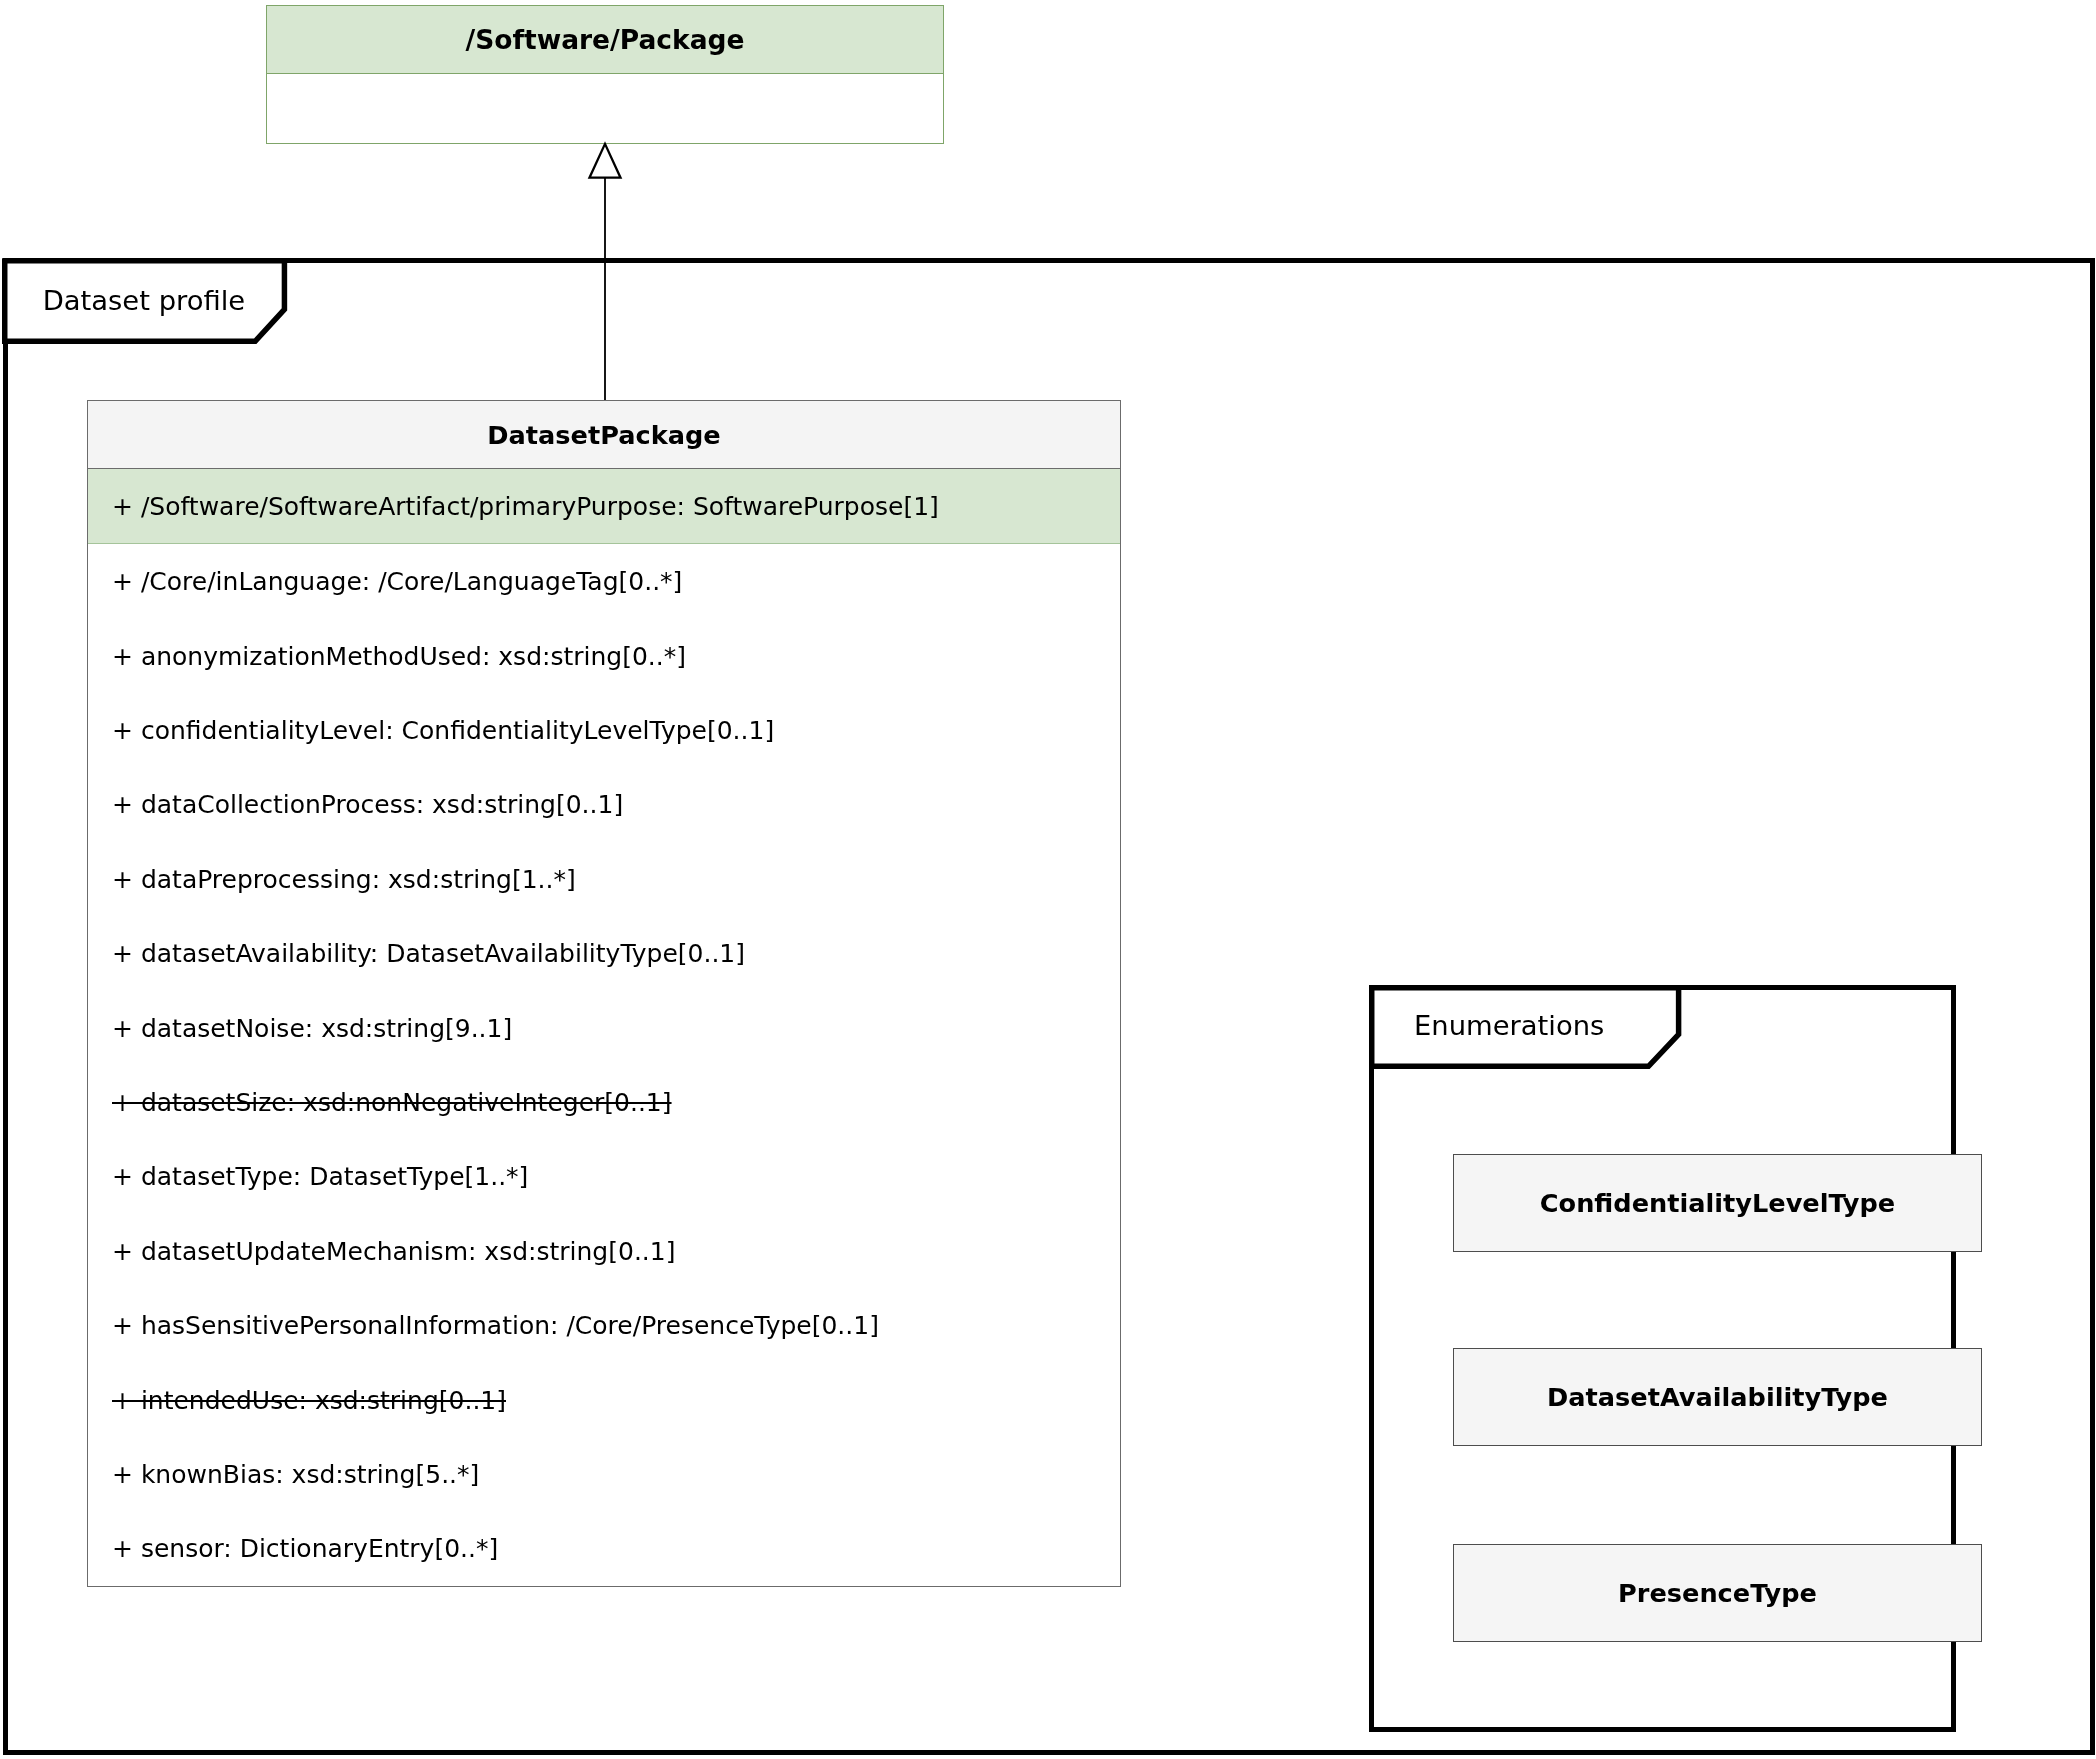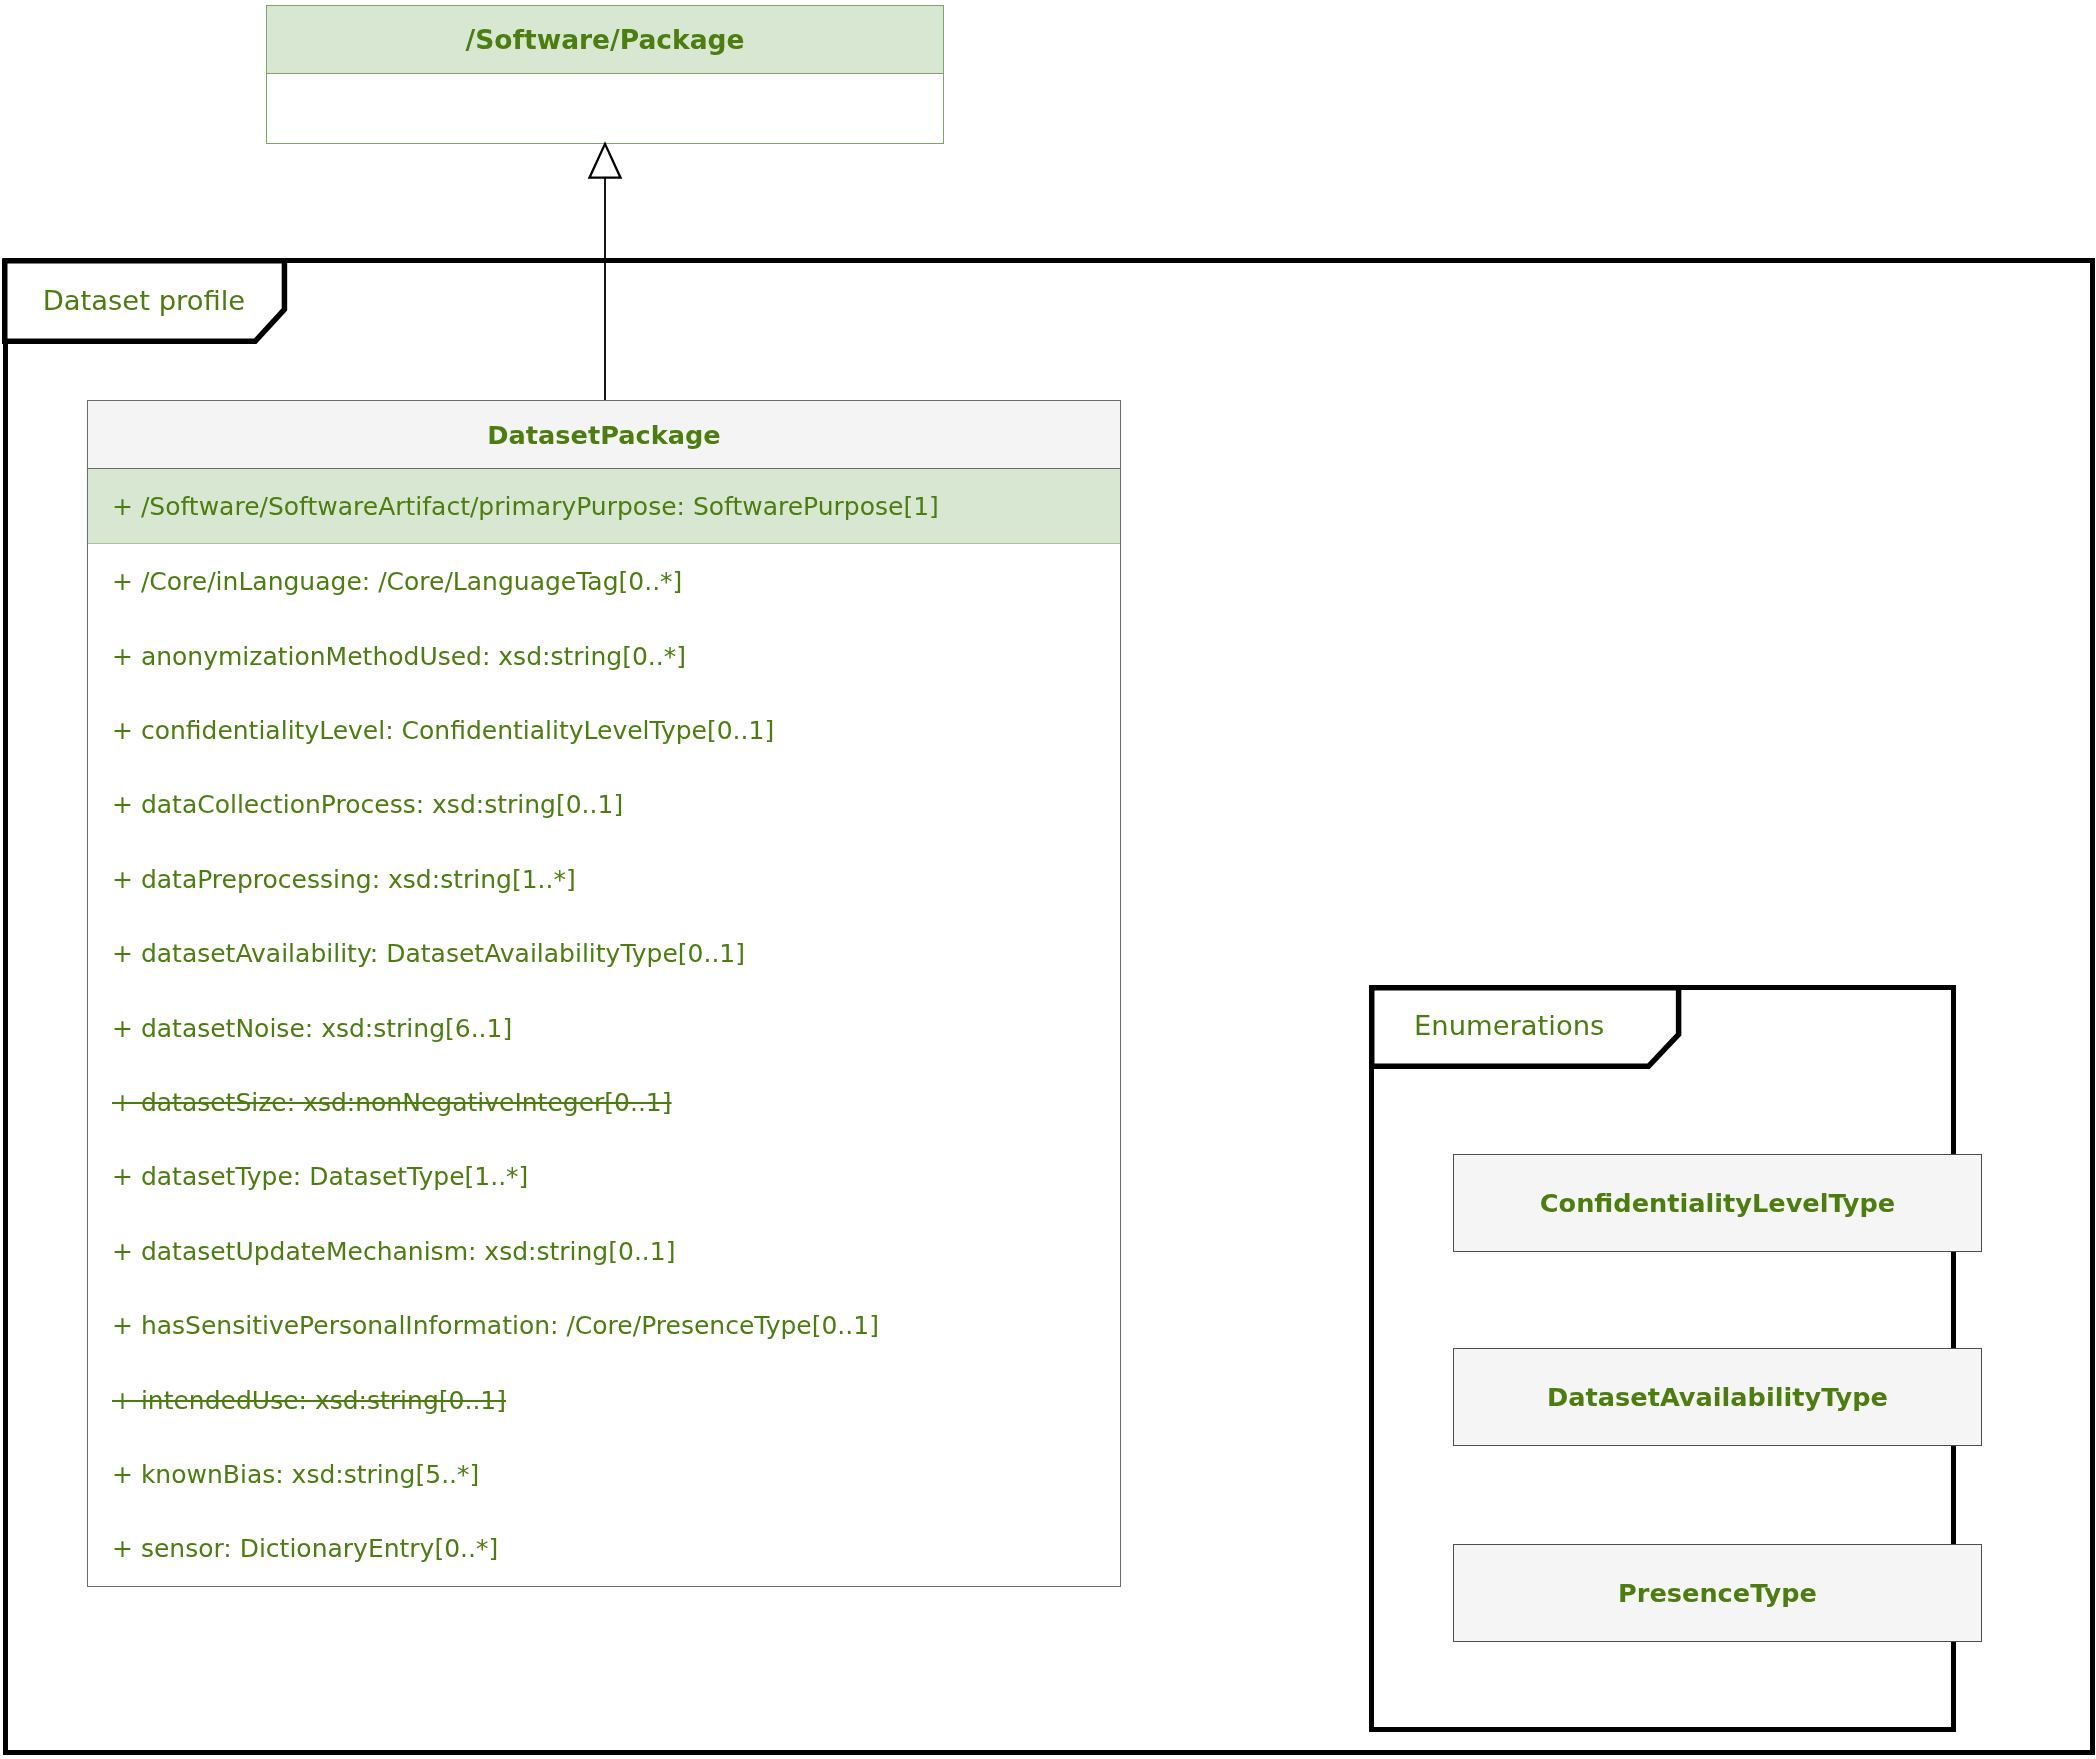"/Software/Package" .canvas { color: #4d7c0f -> #000000 }
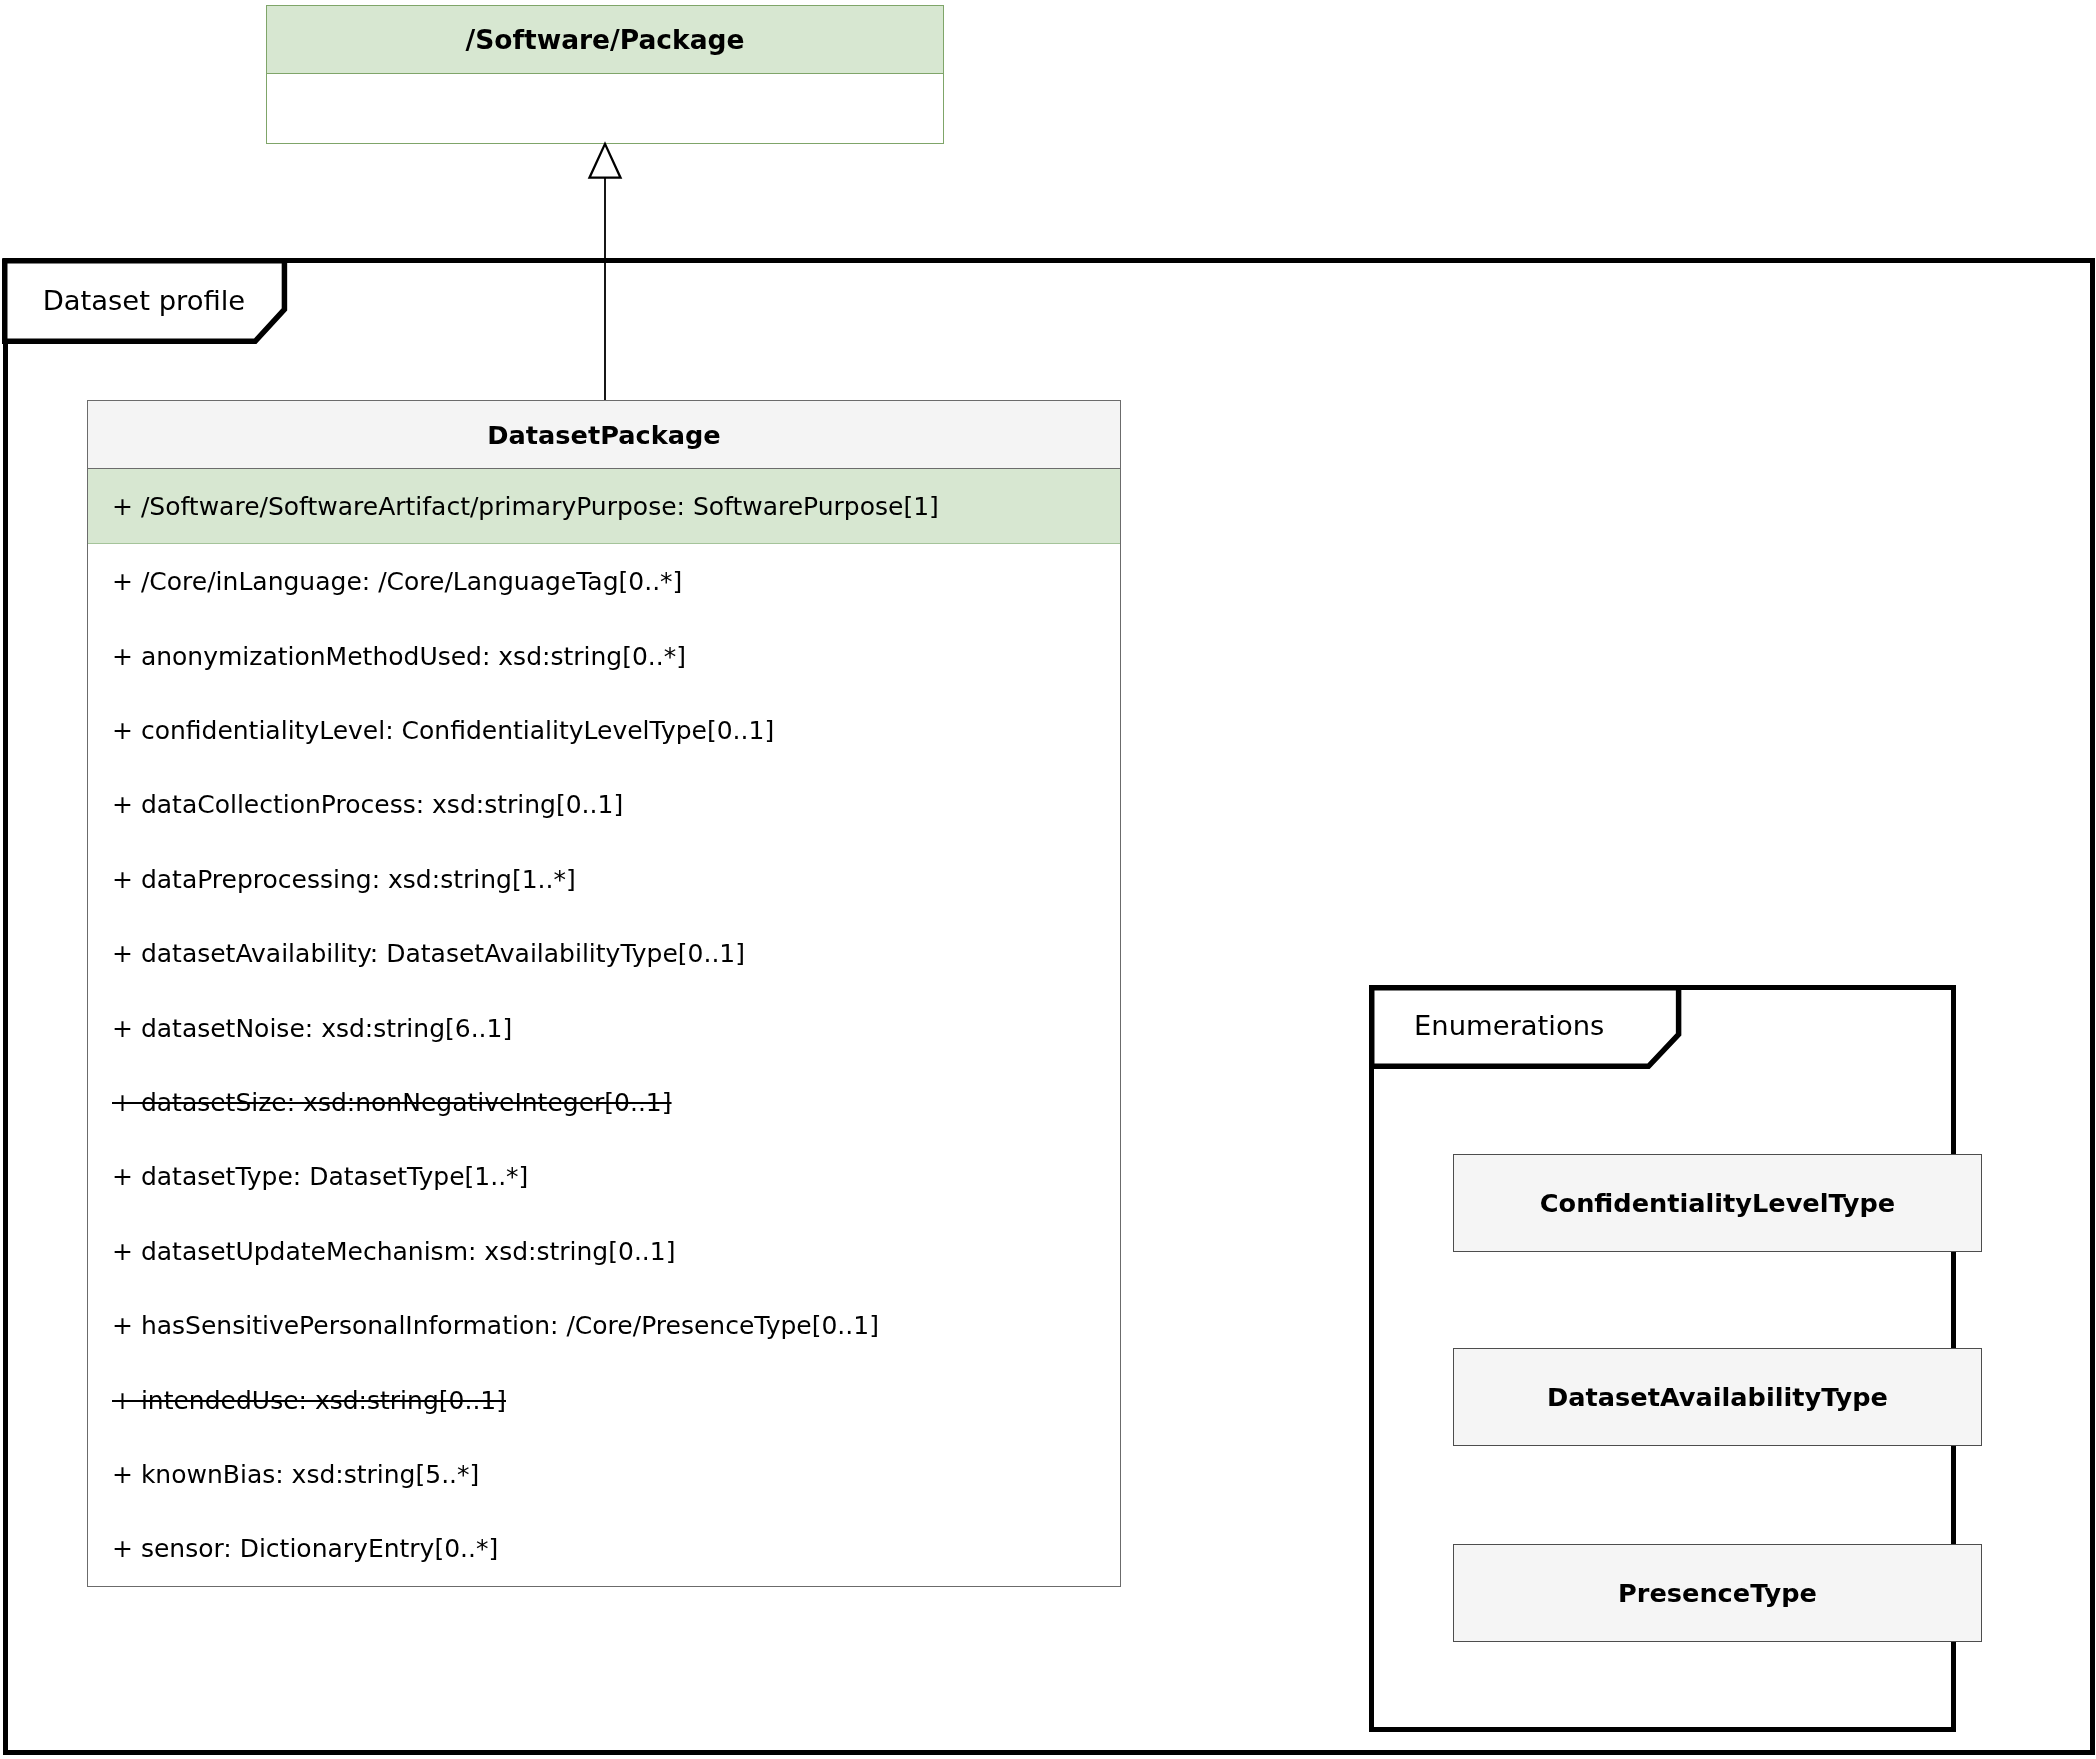"+ datasetNoise: xsd:string[6..1]" div.attr-row { text: 6..1 -> 9..1 }
